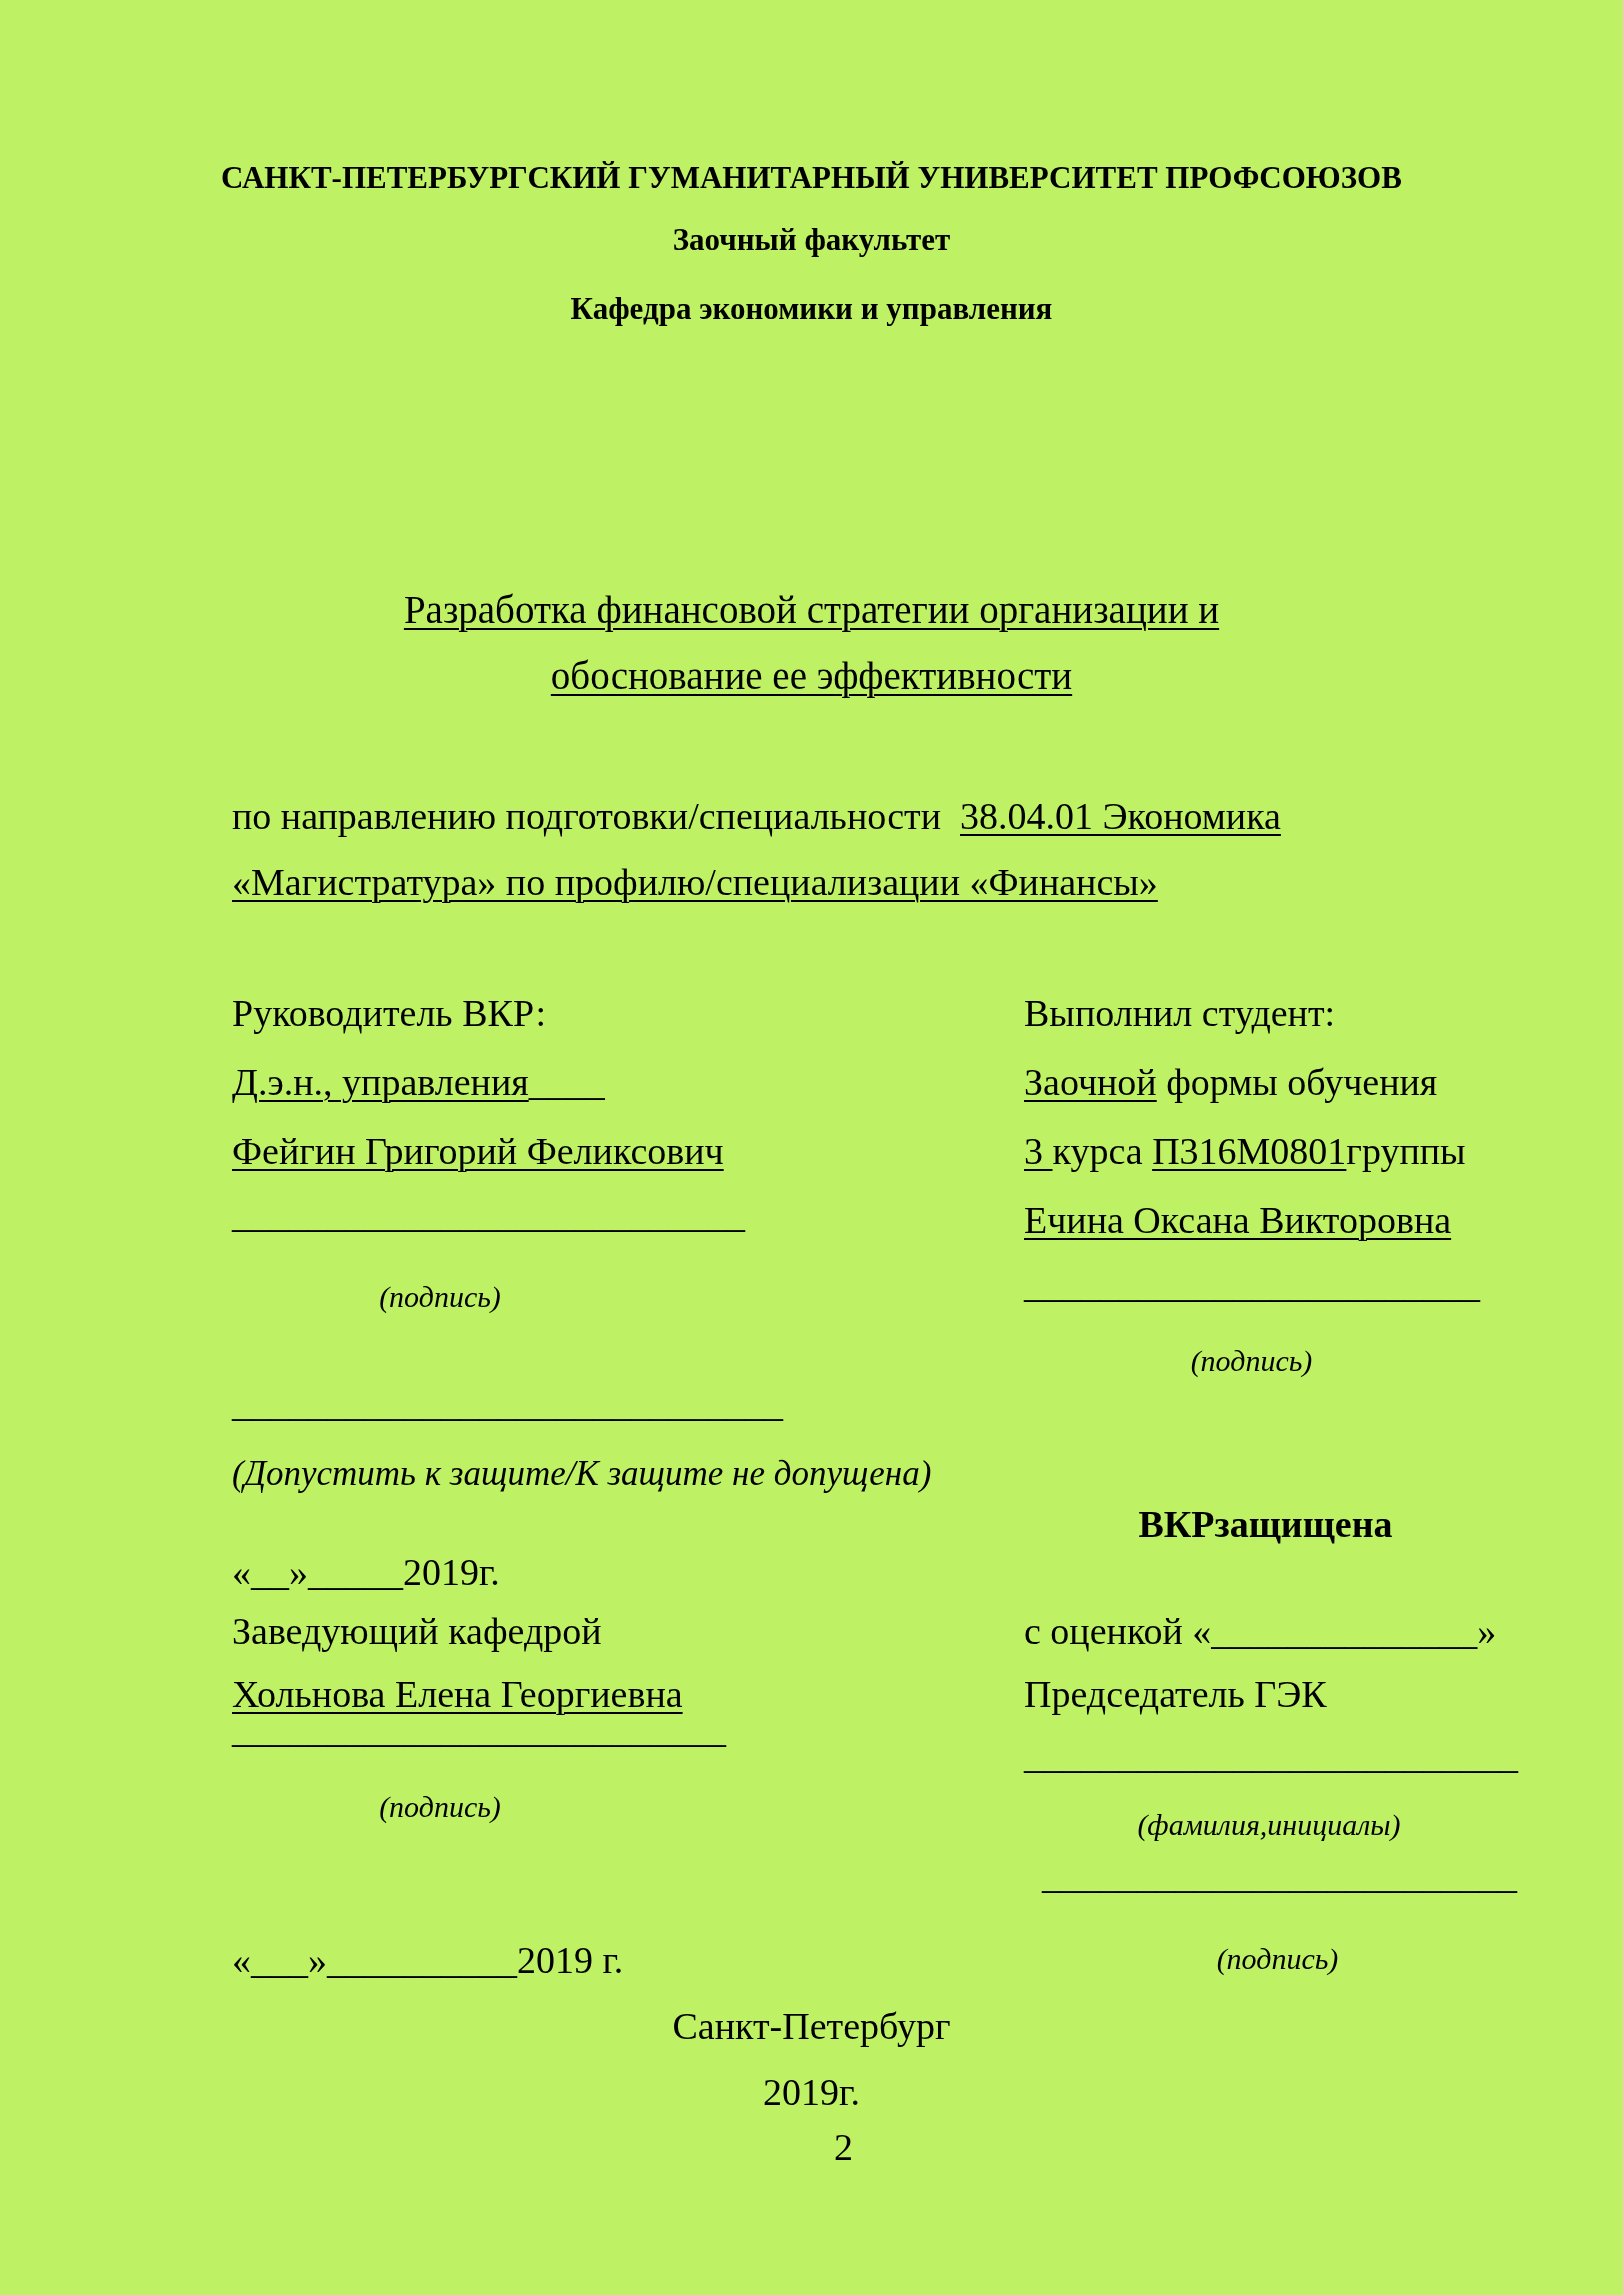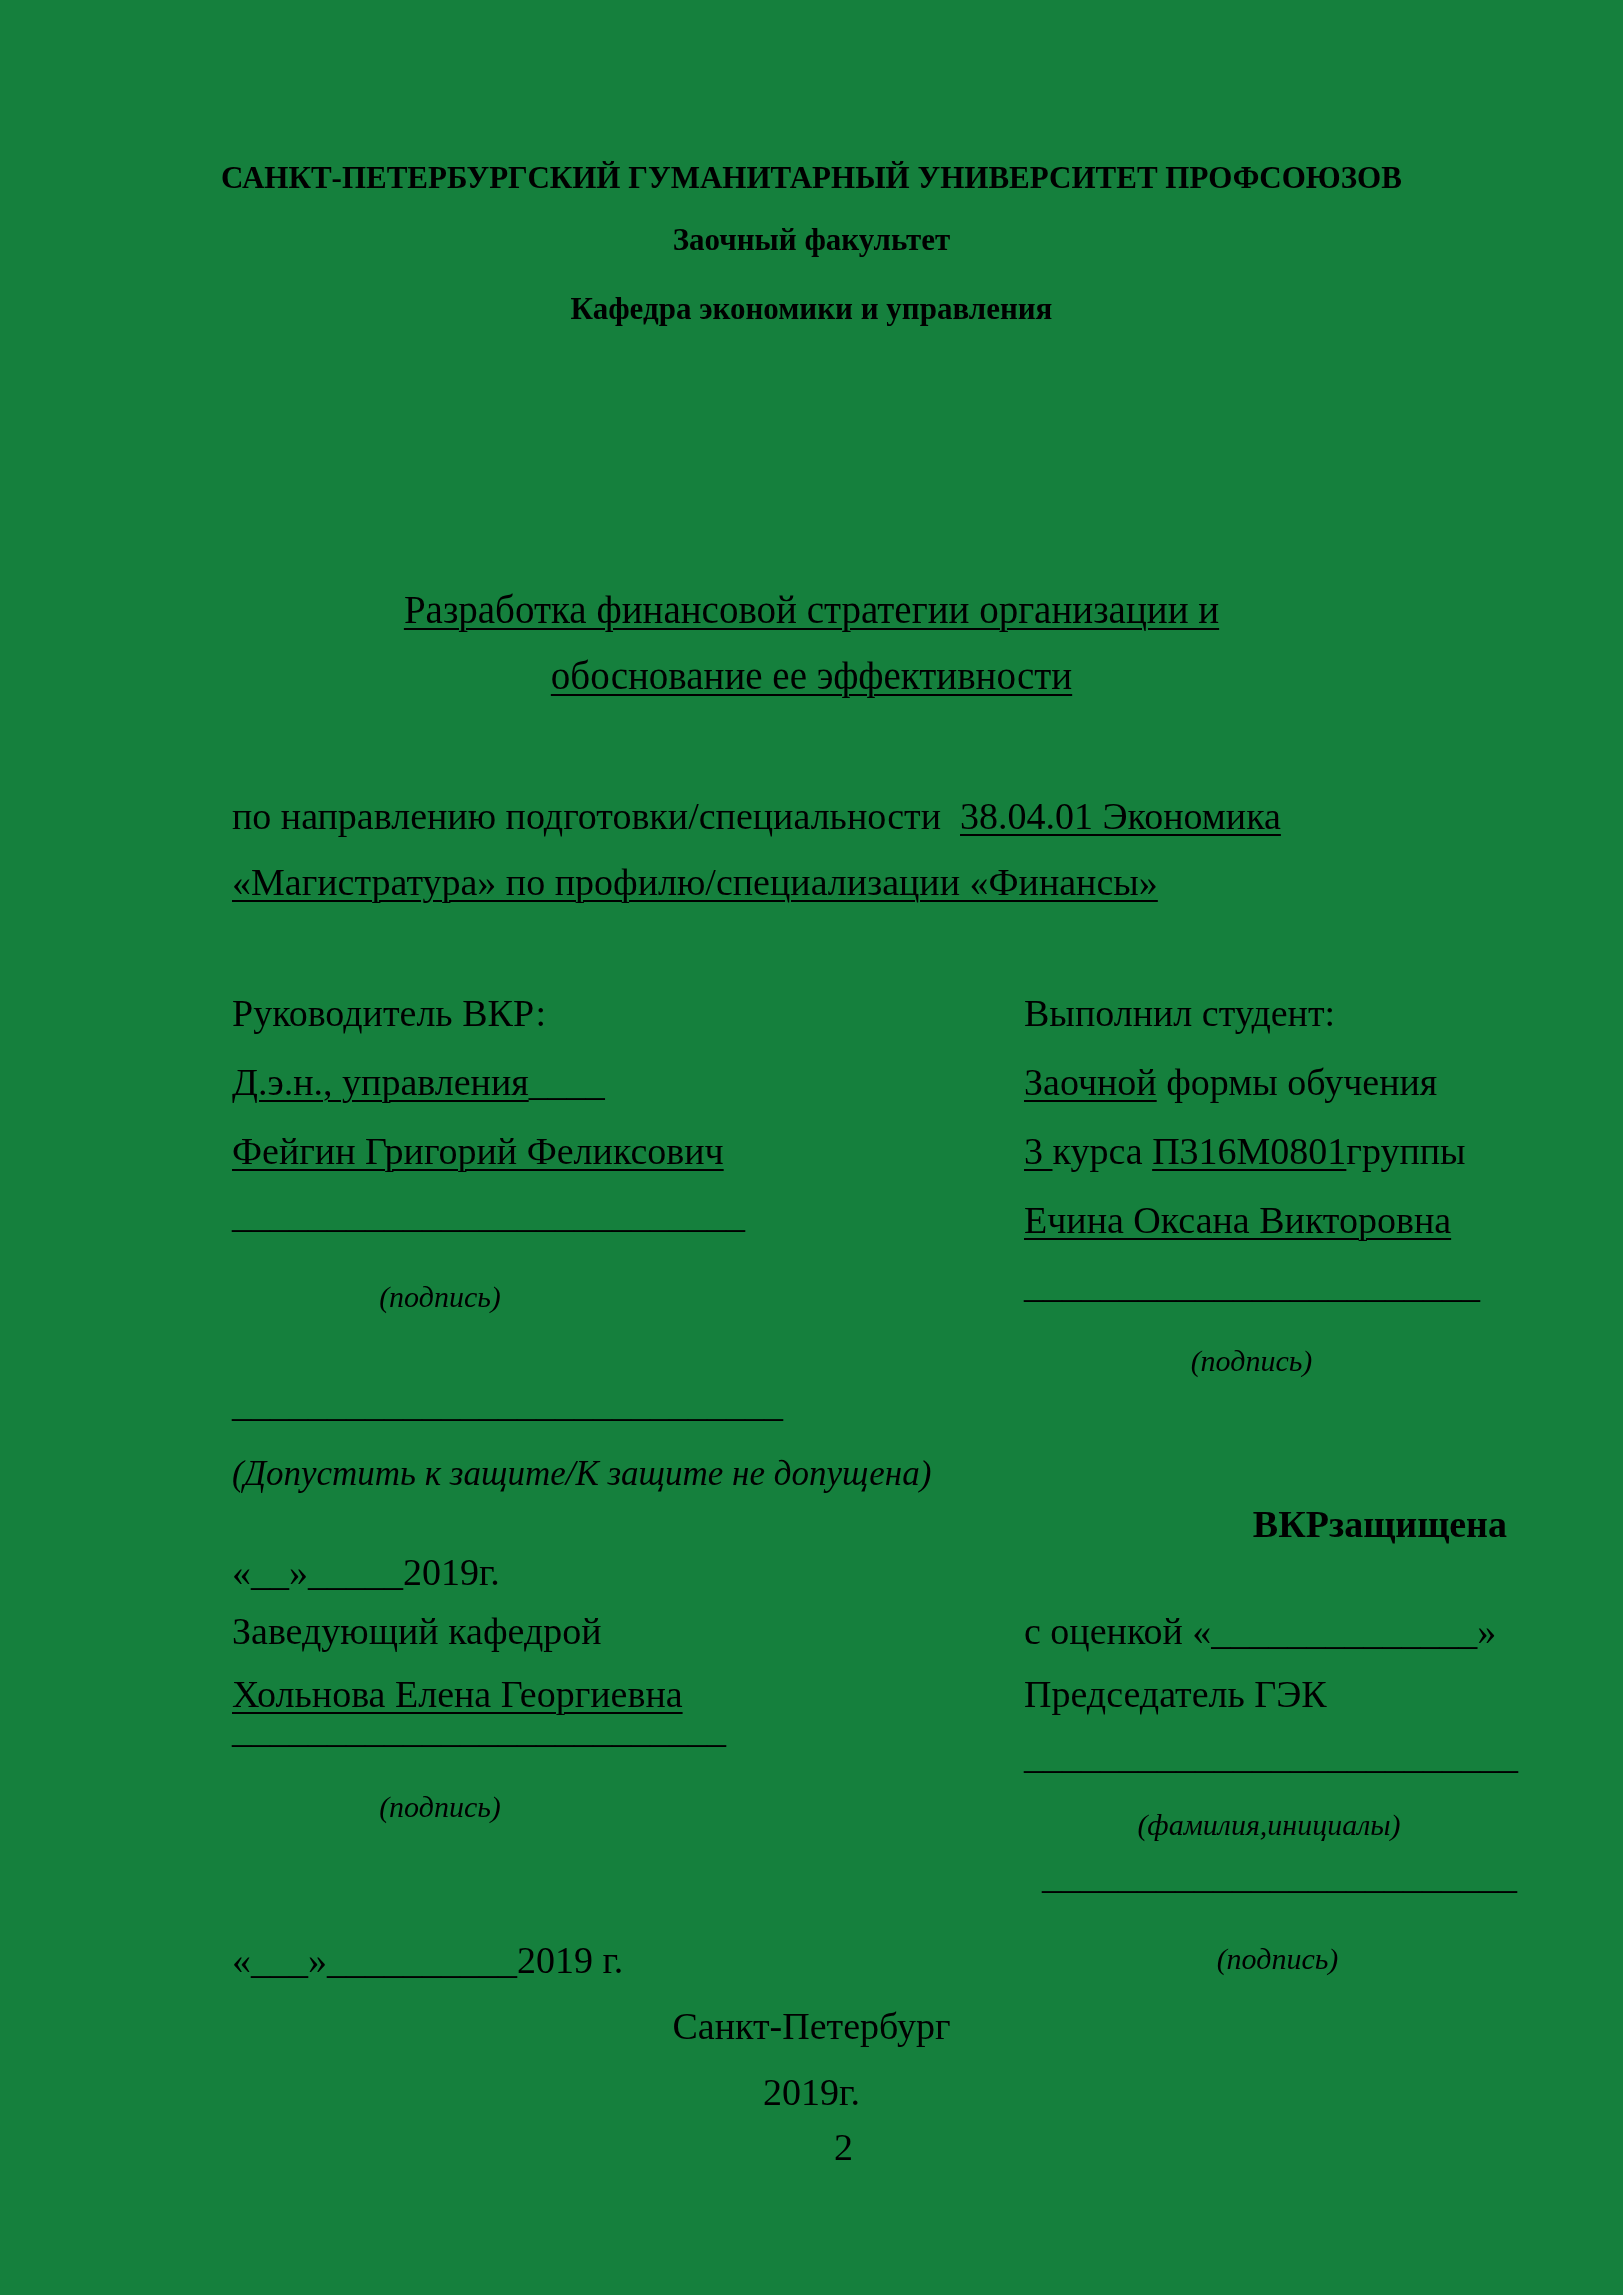"САНКТ-ПЕТЕРБУРГСКИЙ ГУМАНИТАРНЫЙ" .page { background: #15803d -> #bef264 }
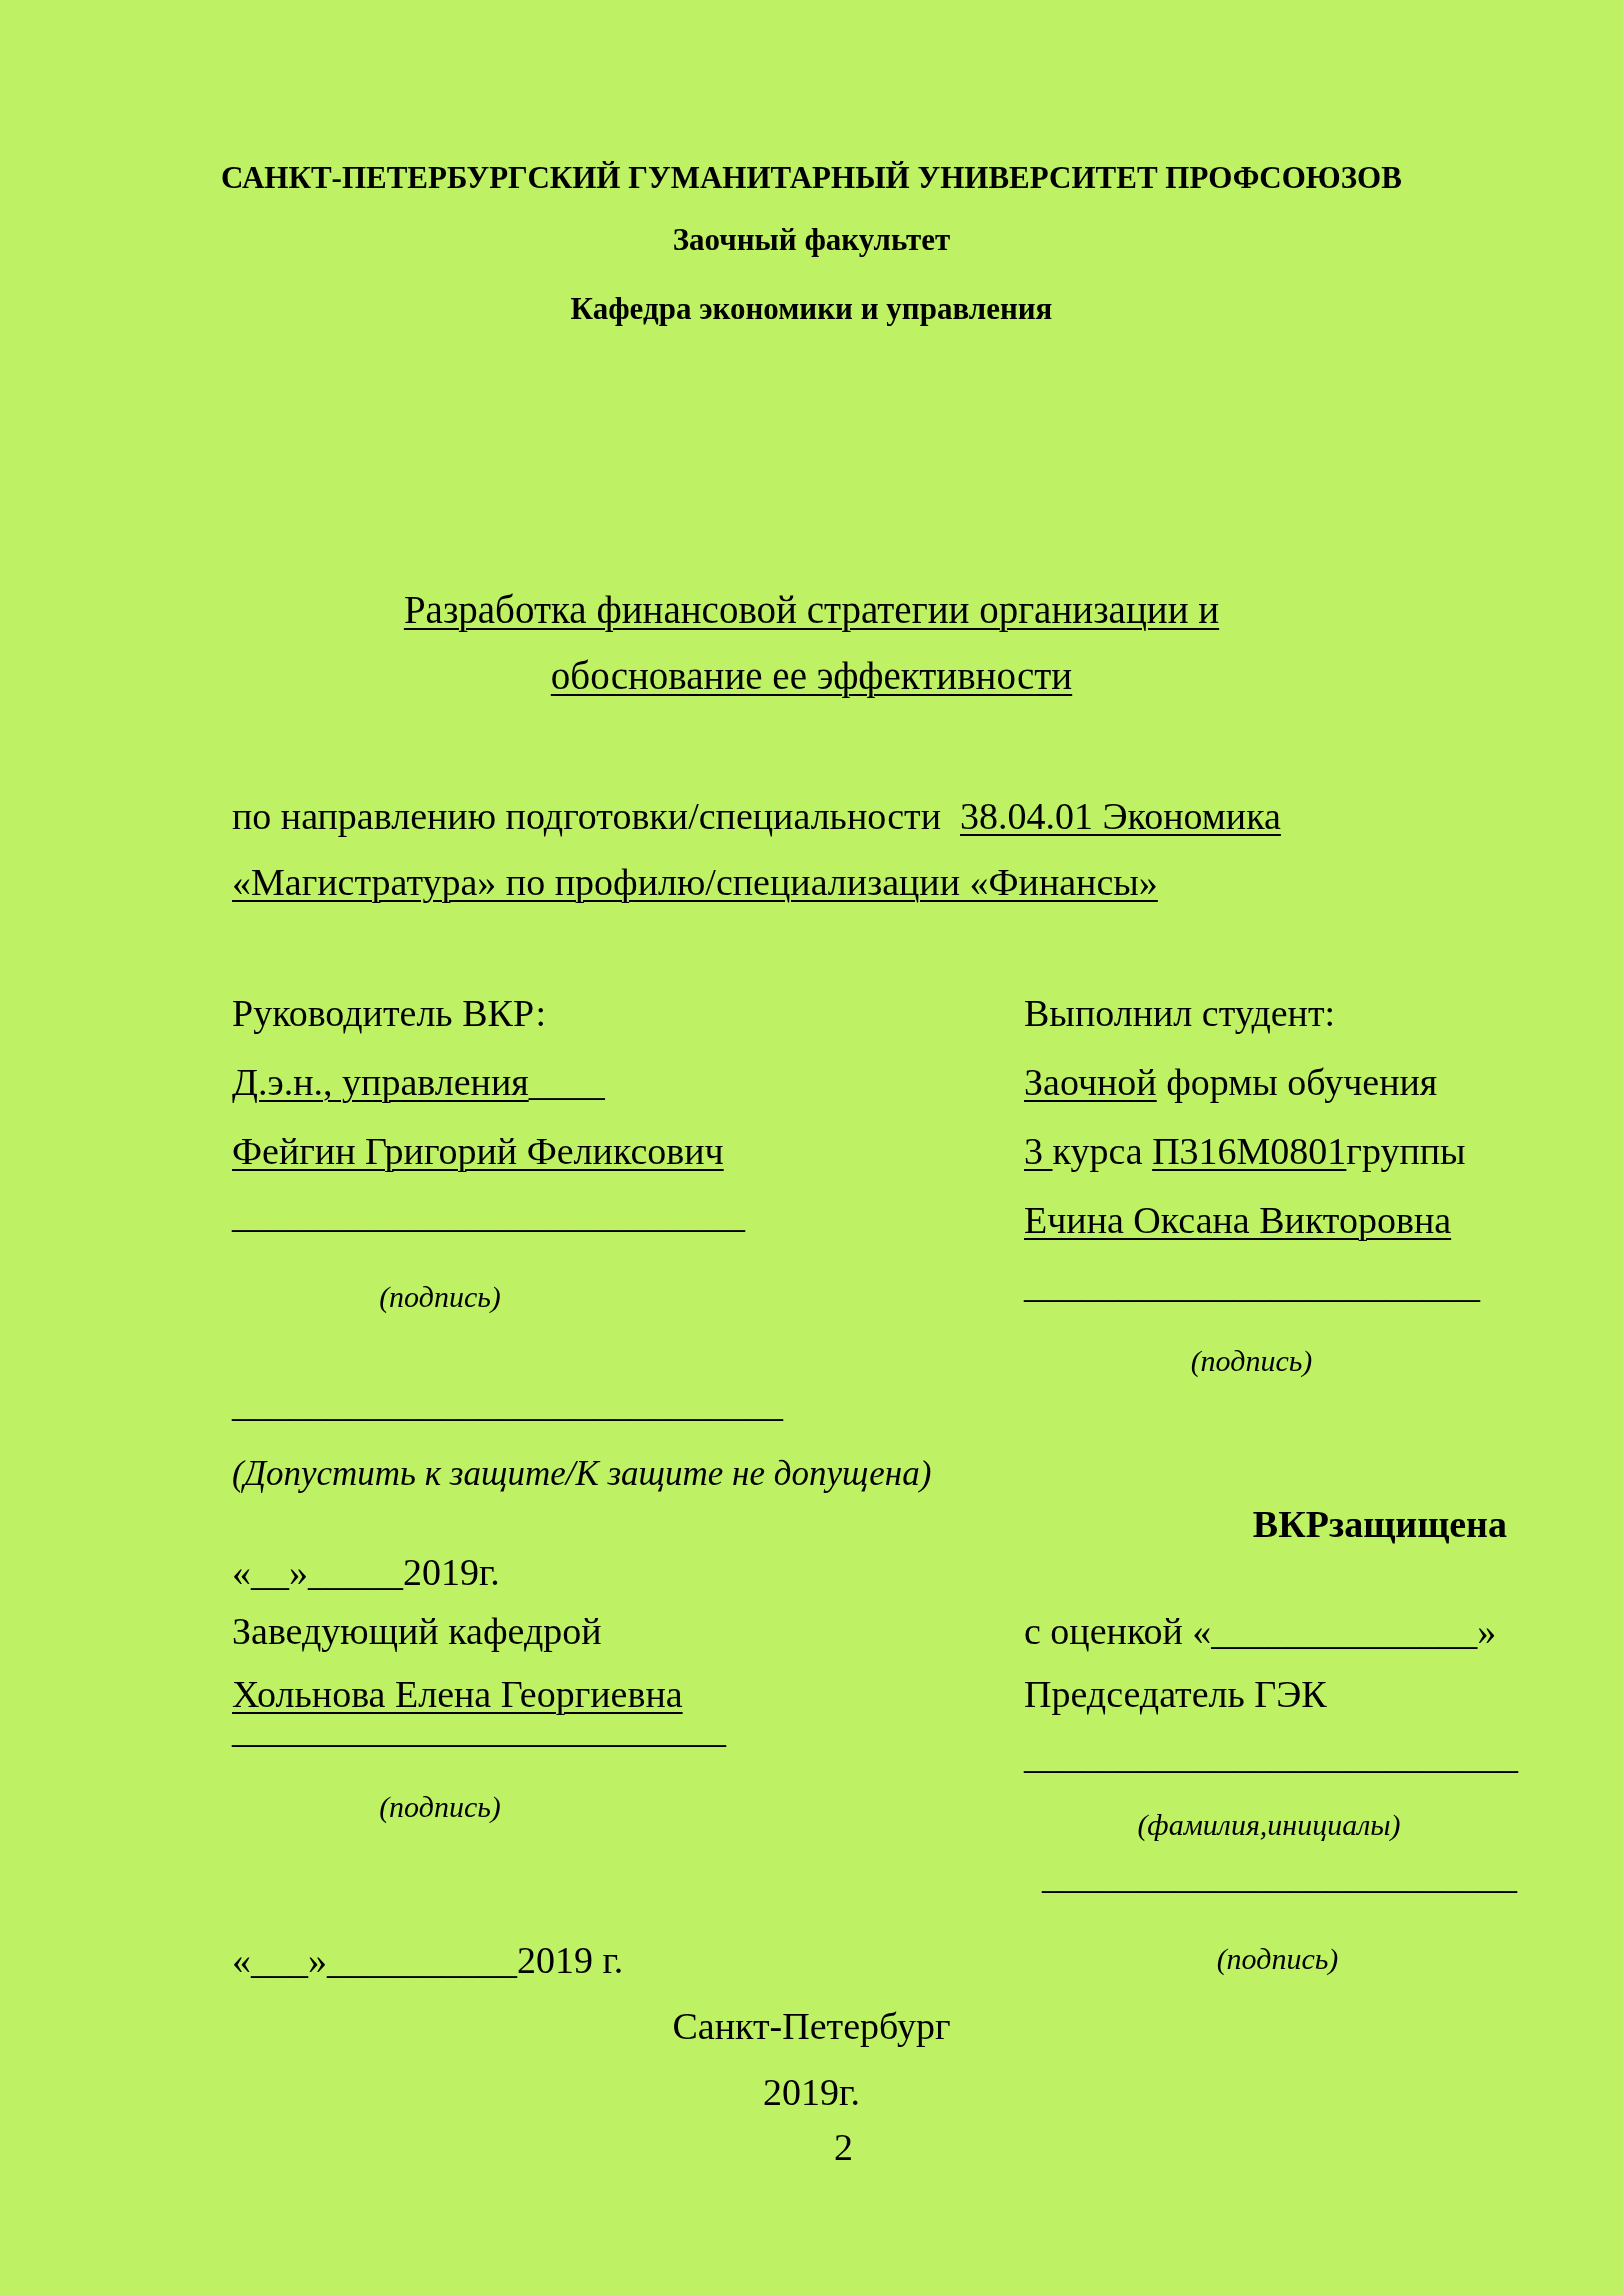"ВКР" .justify { justify-content: flex-end -> center }
